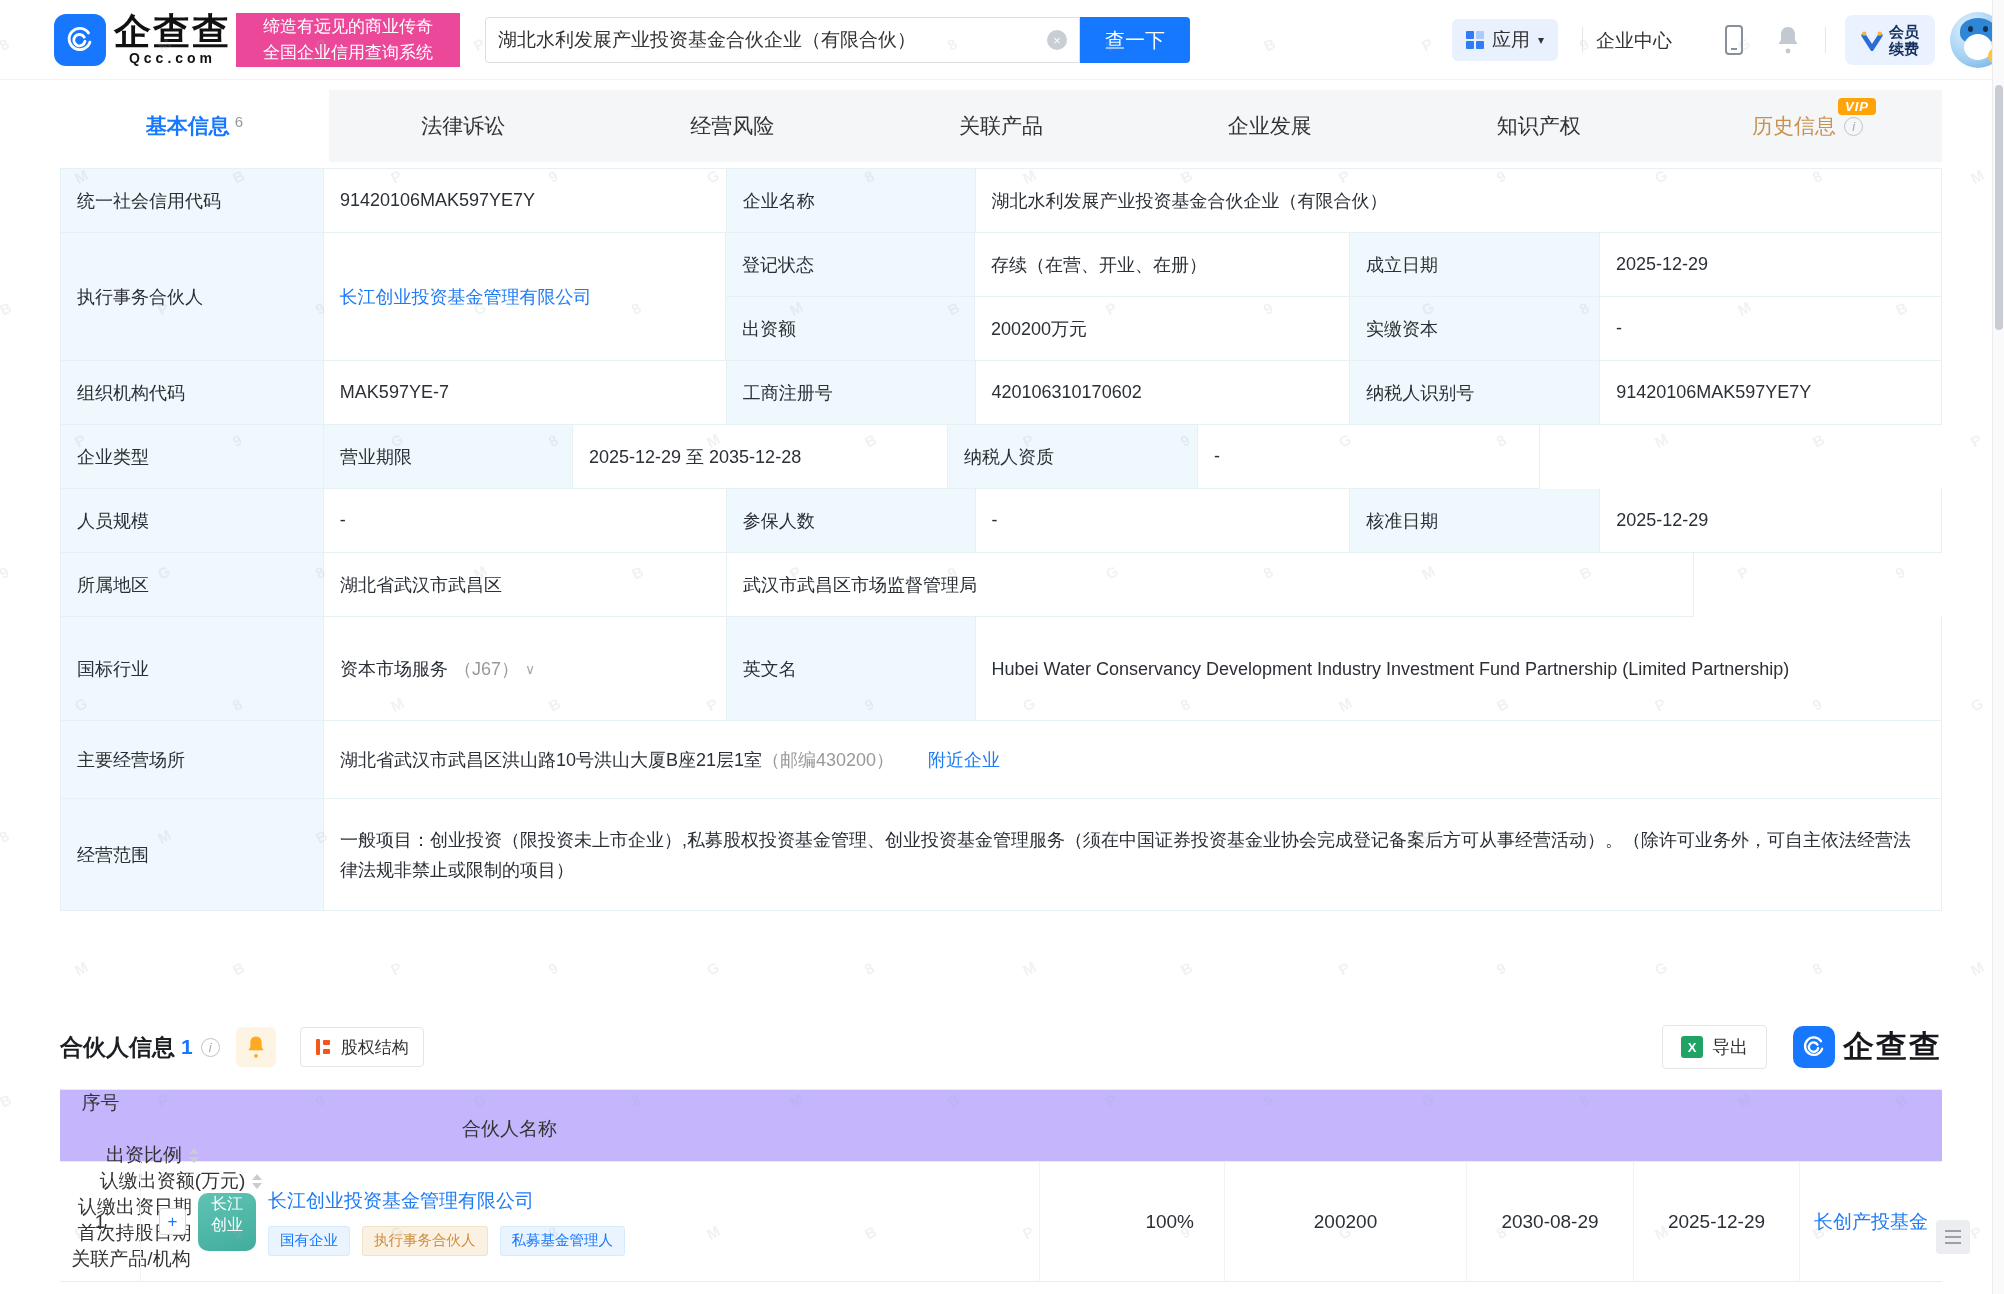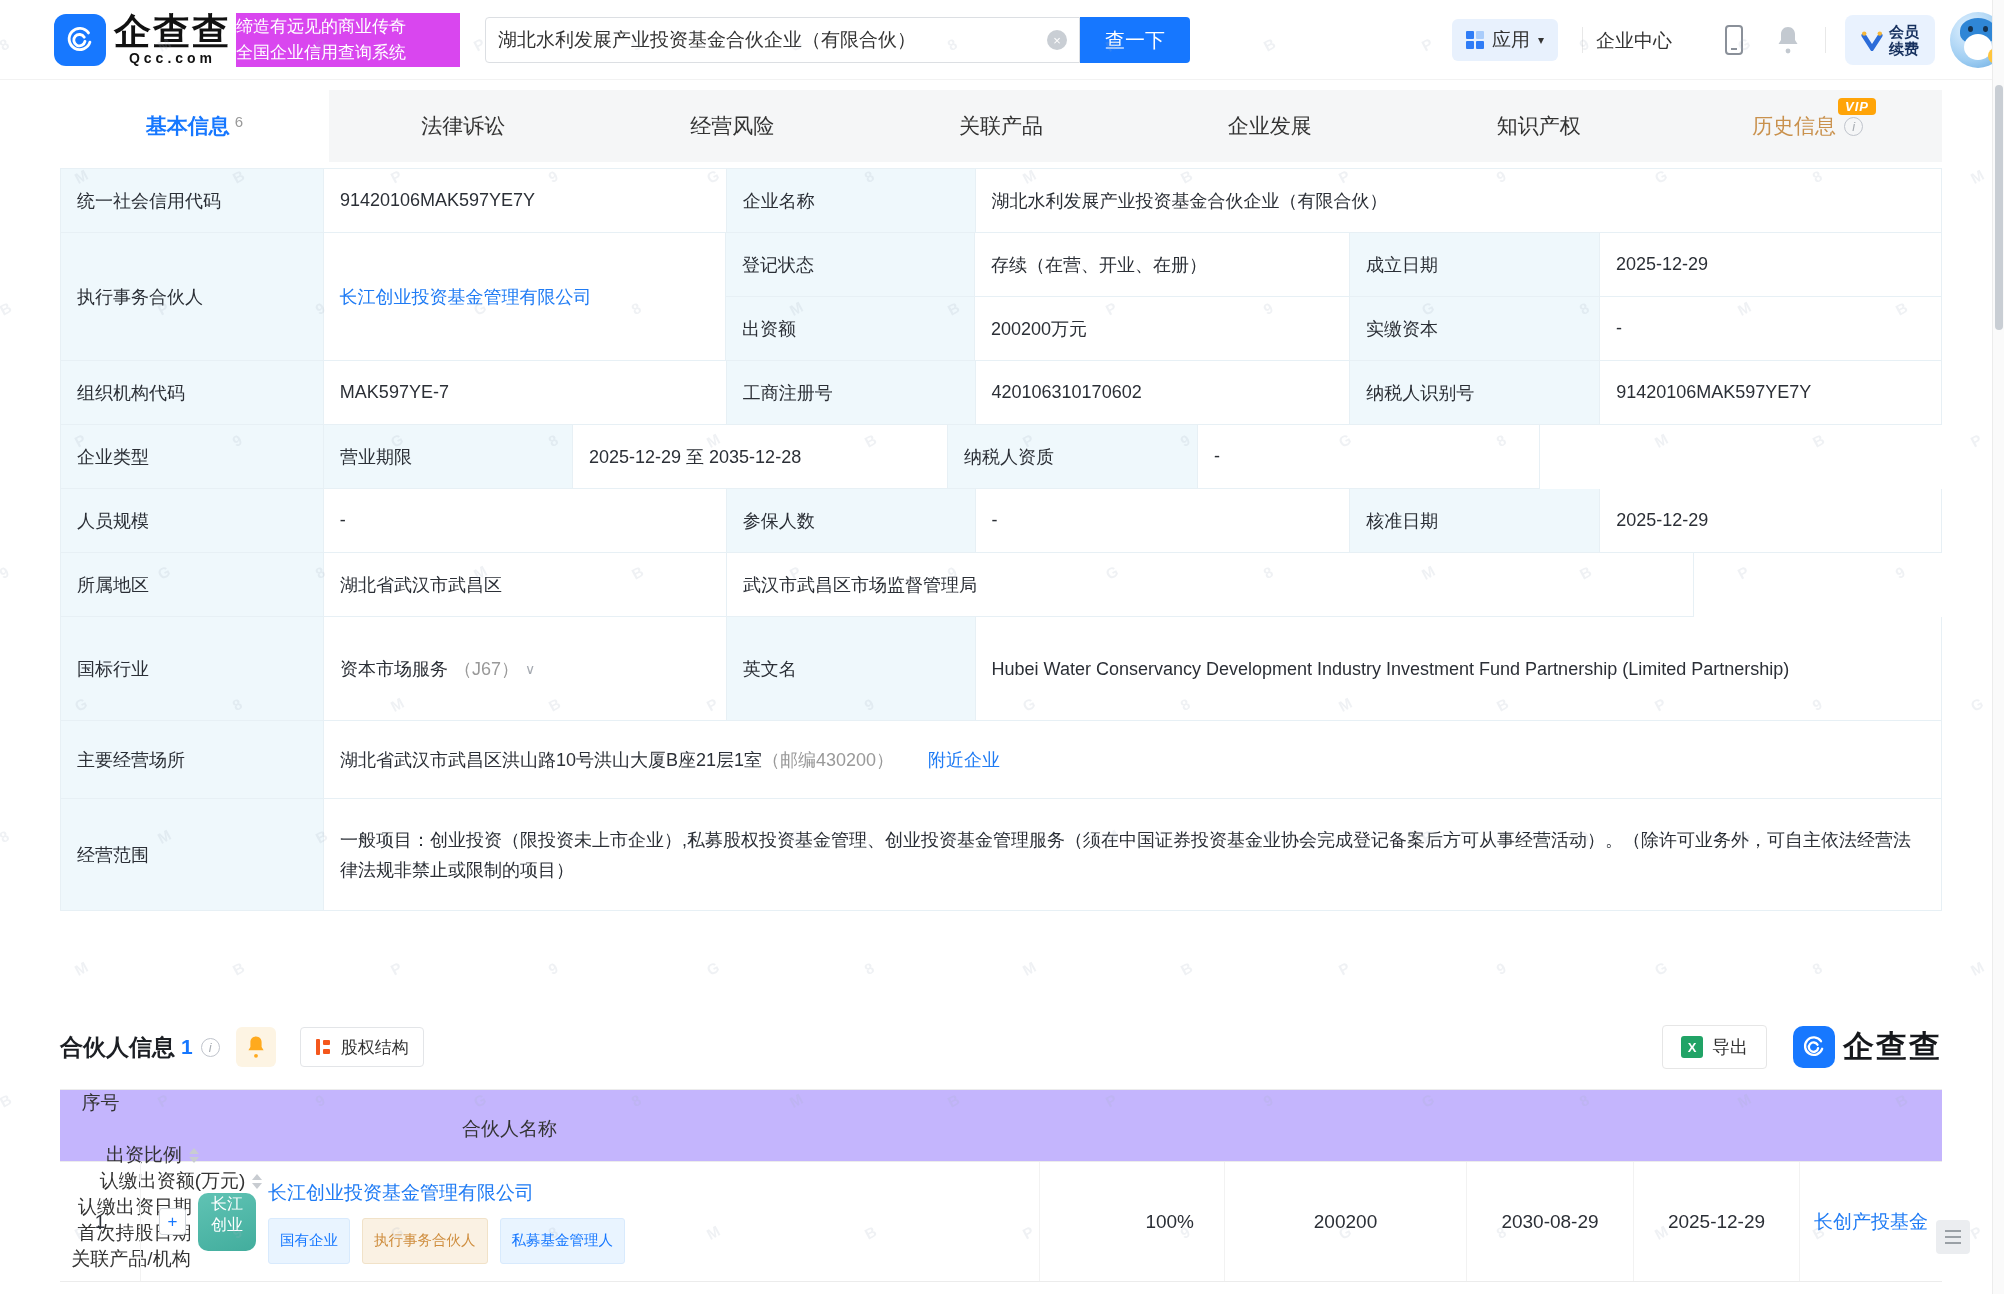"缔造有远见的商业传奇" .slogan { align-items: flex-start -> center; background: #d946ef -> #ec4899 }
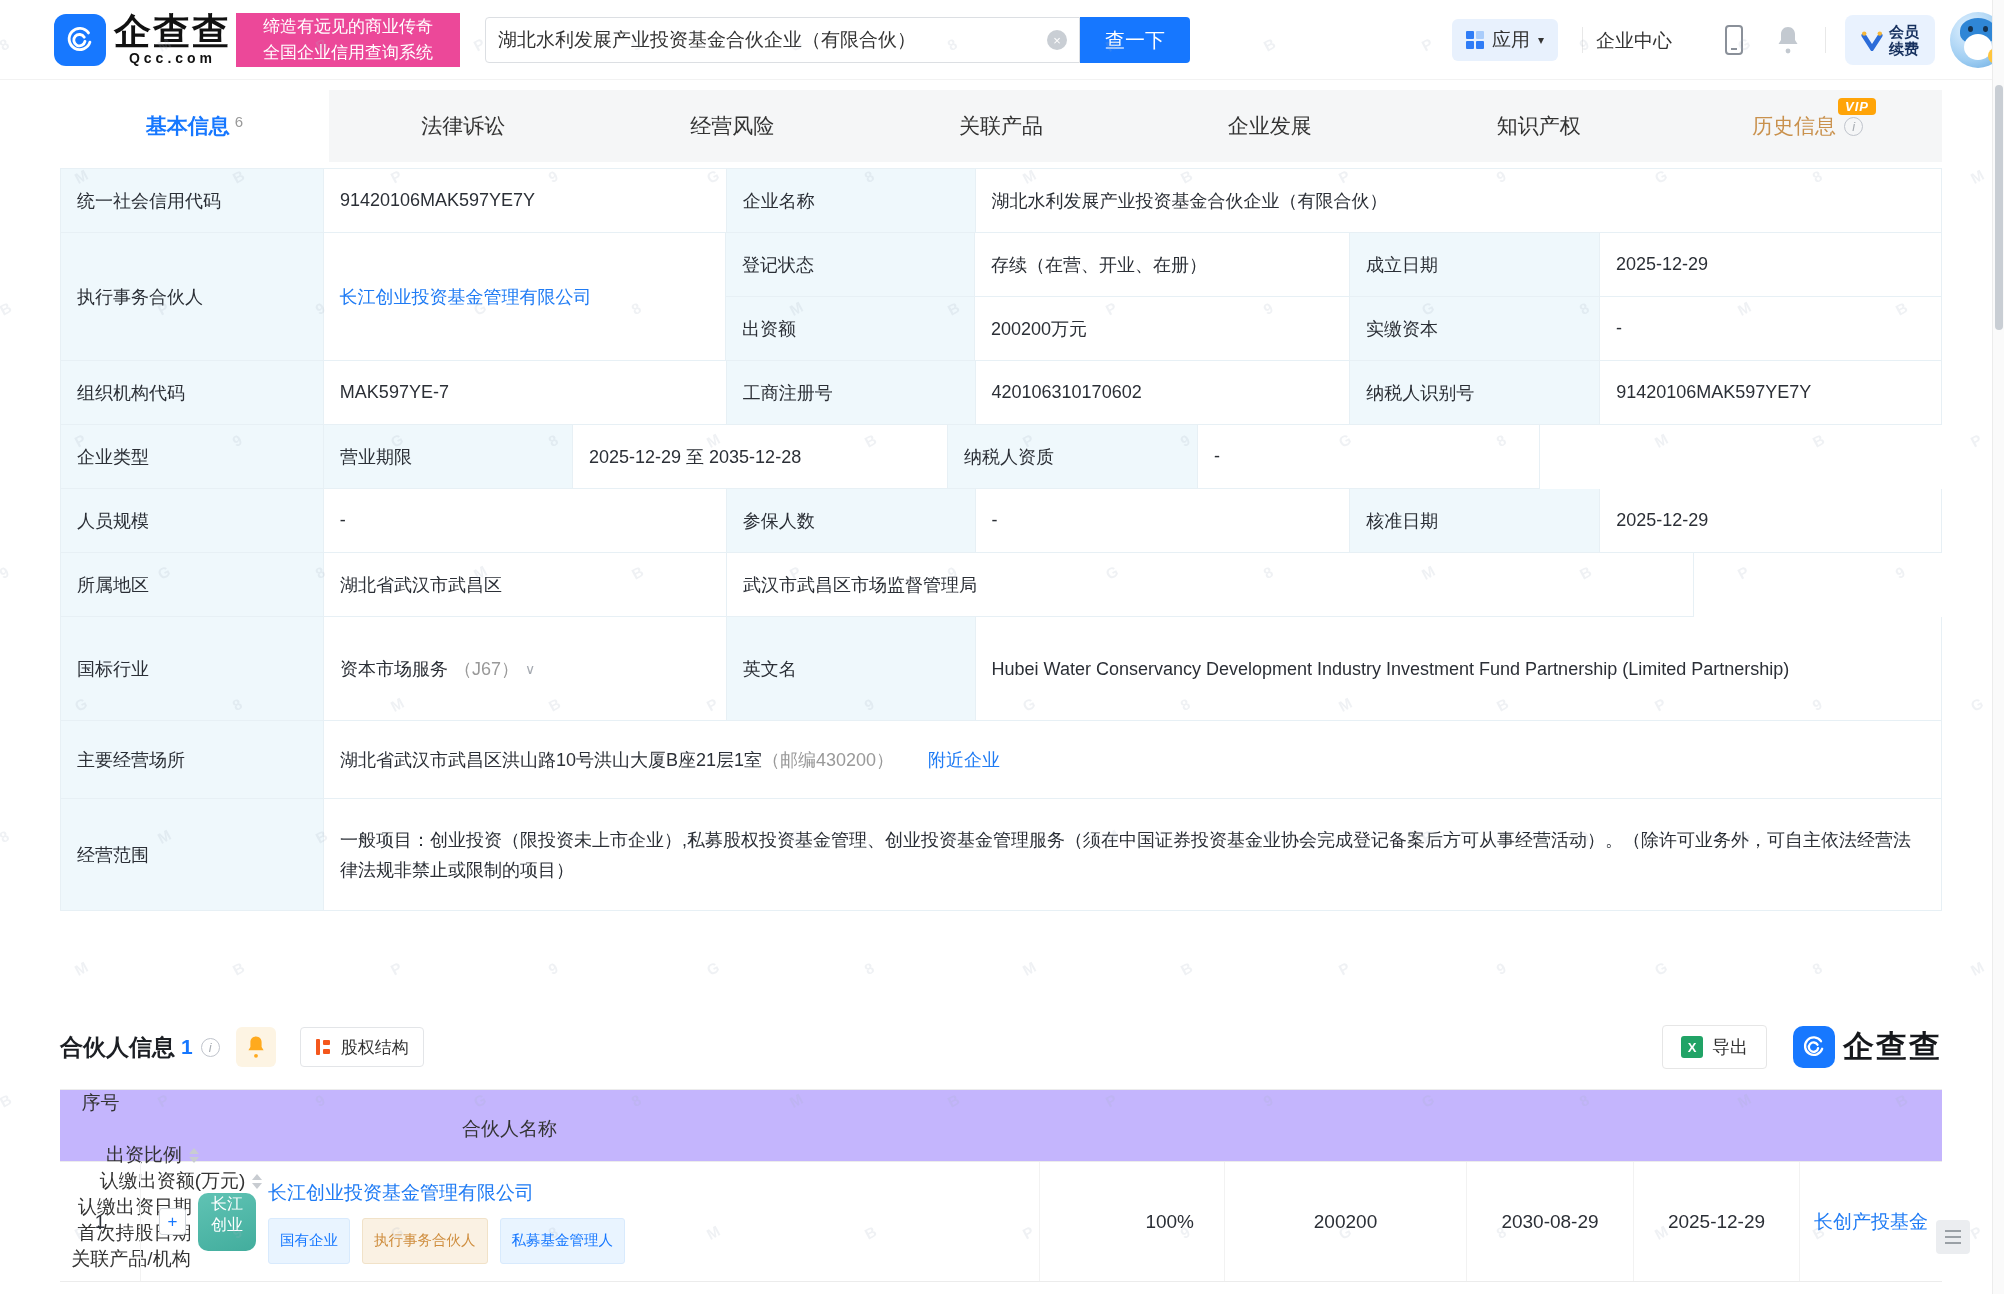"国有企业" .tag { height: 46px -> 30px }
